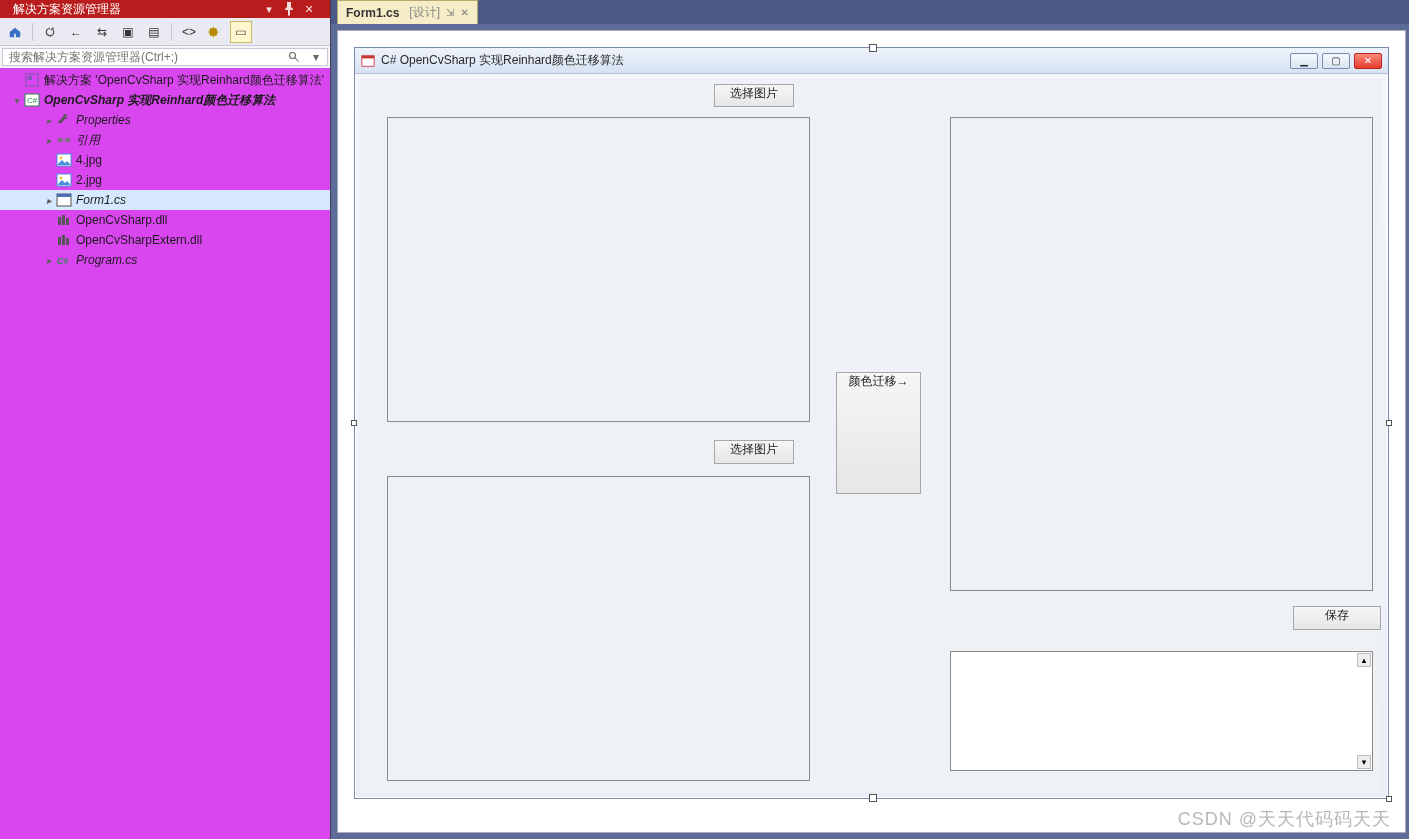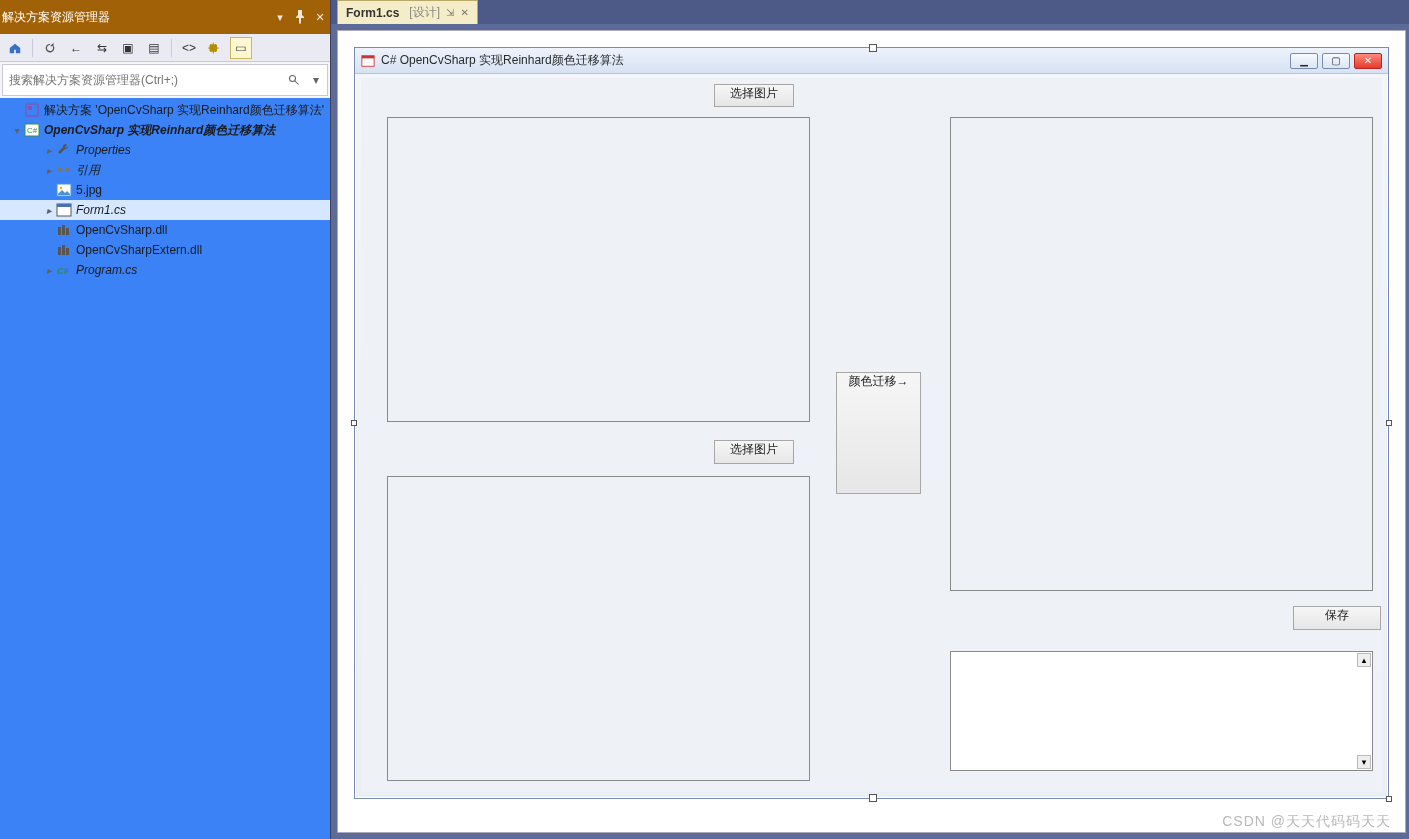"解决方案资源管理器" .panel-title { background: #a16207 -> #b91c1c; height: 34px -> 18px; padding: 0 2px -> 0 13px }
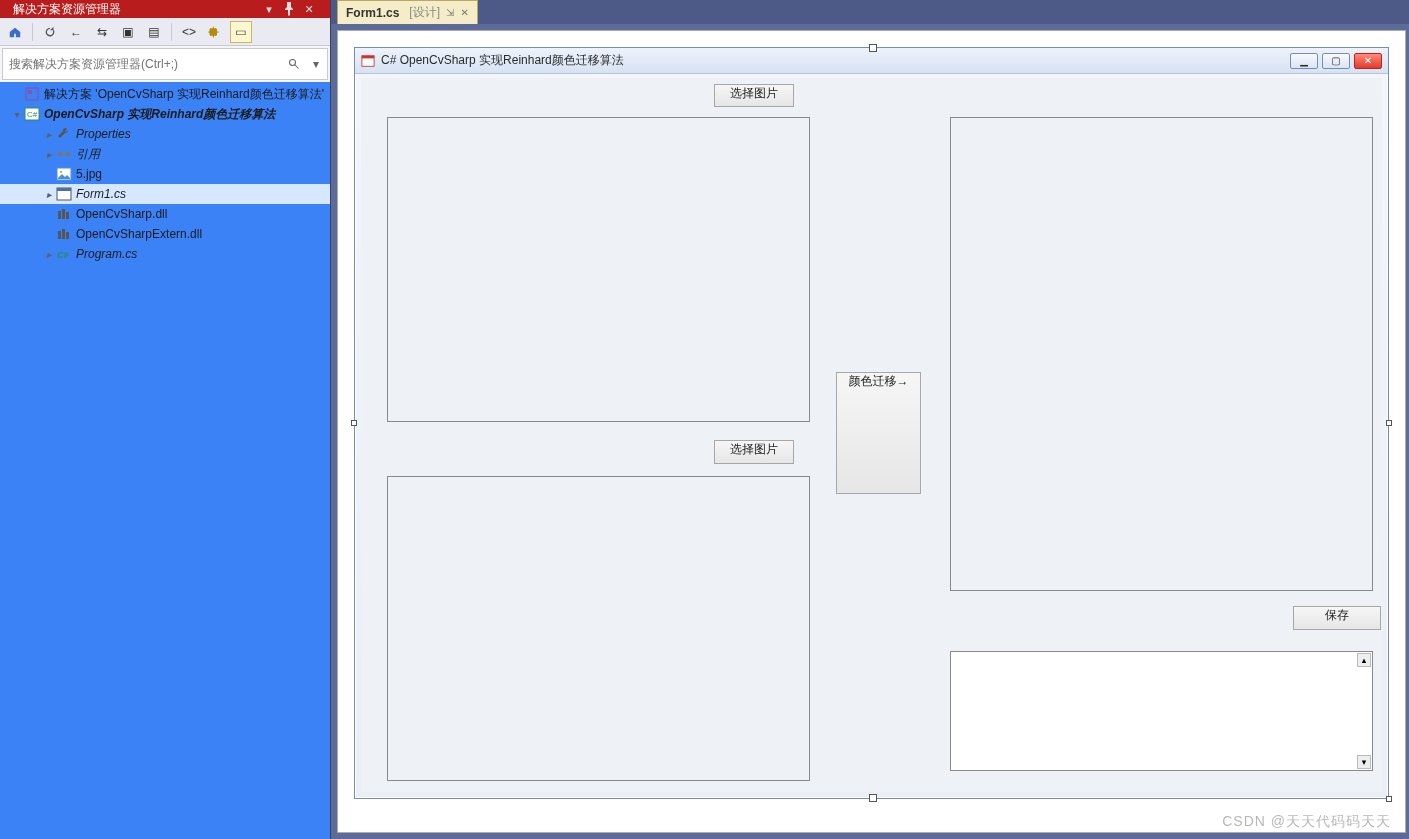"搜索解决方案资源管理器(Ctrl+;)" .search-row { height: 32px -> 18px }
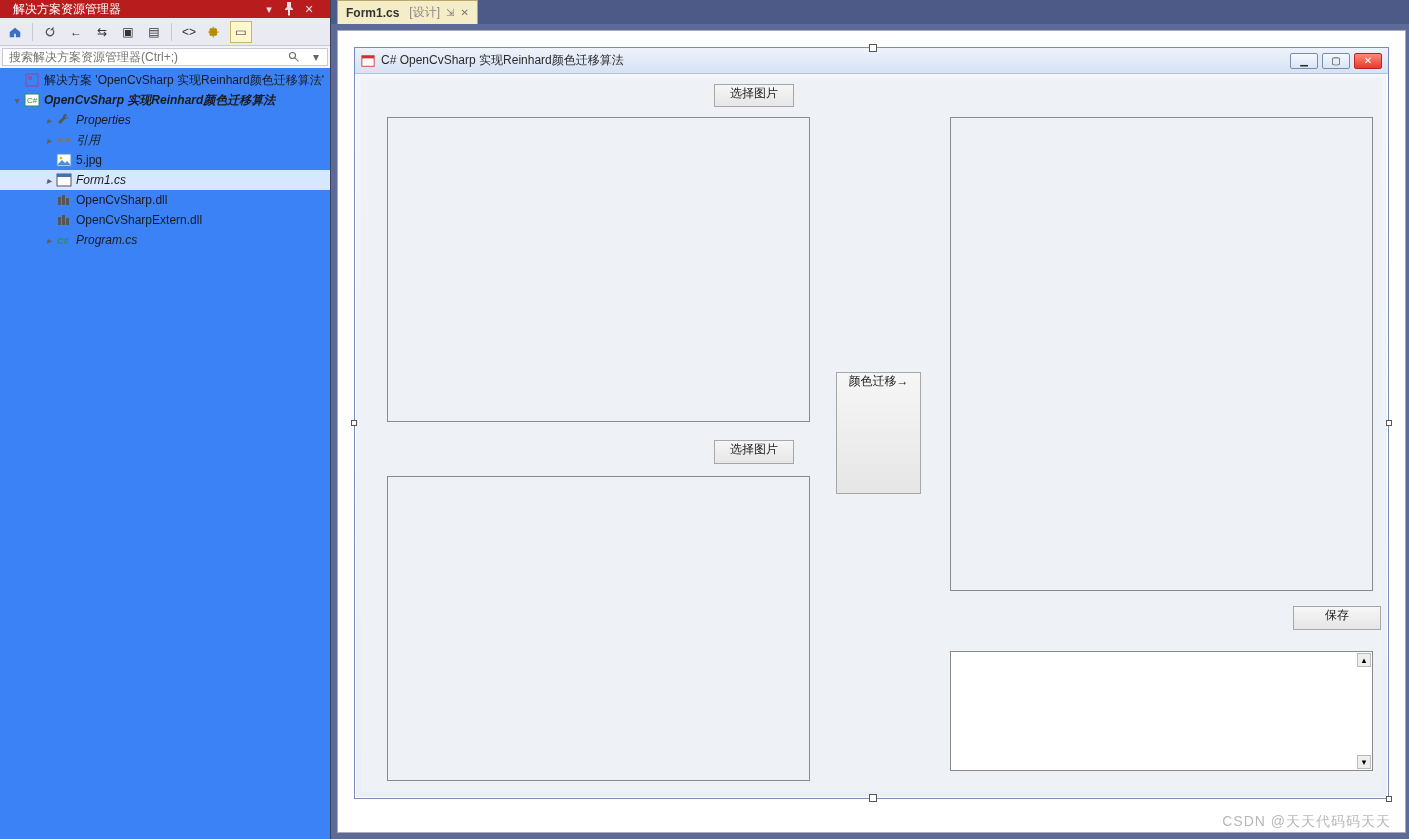"解决方案 'OpenCvSharp 实现Reinhard颜色迁移算法'" .tree { background: #3b82f6 -> #d946ef }
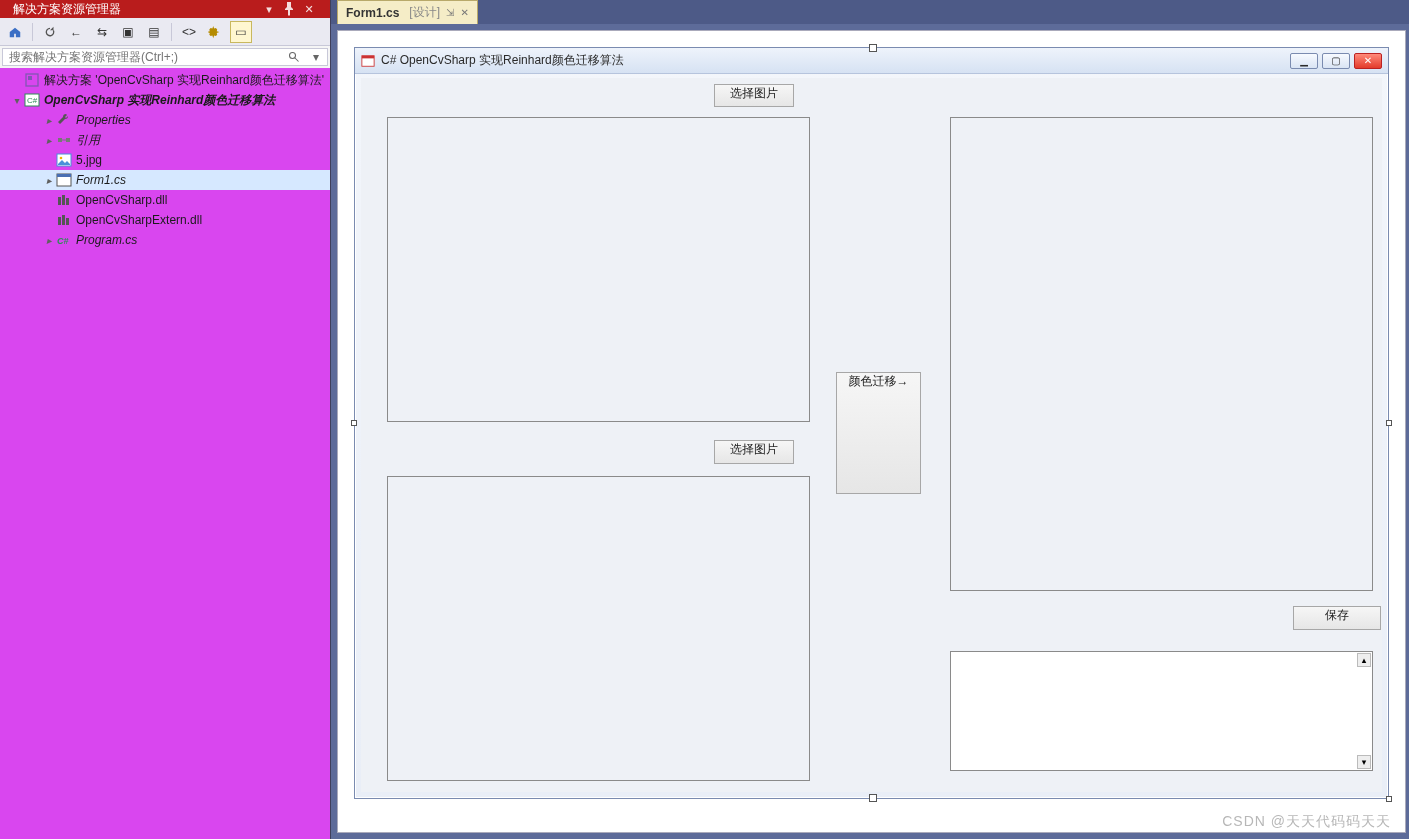"5.jpg" span.nlabel { text: 5.jpg -> 4.jpg }
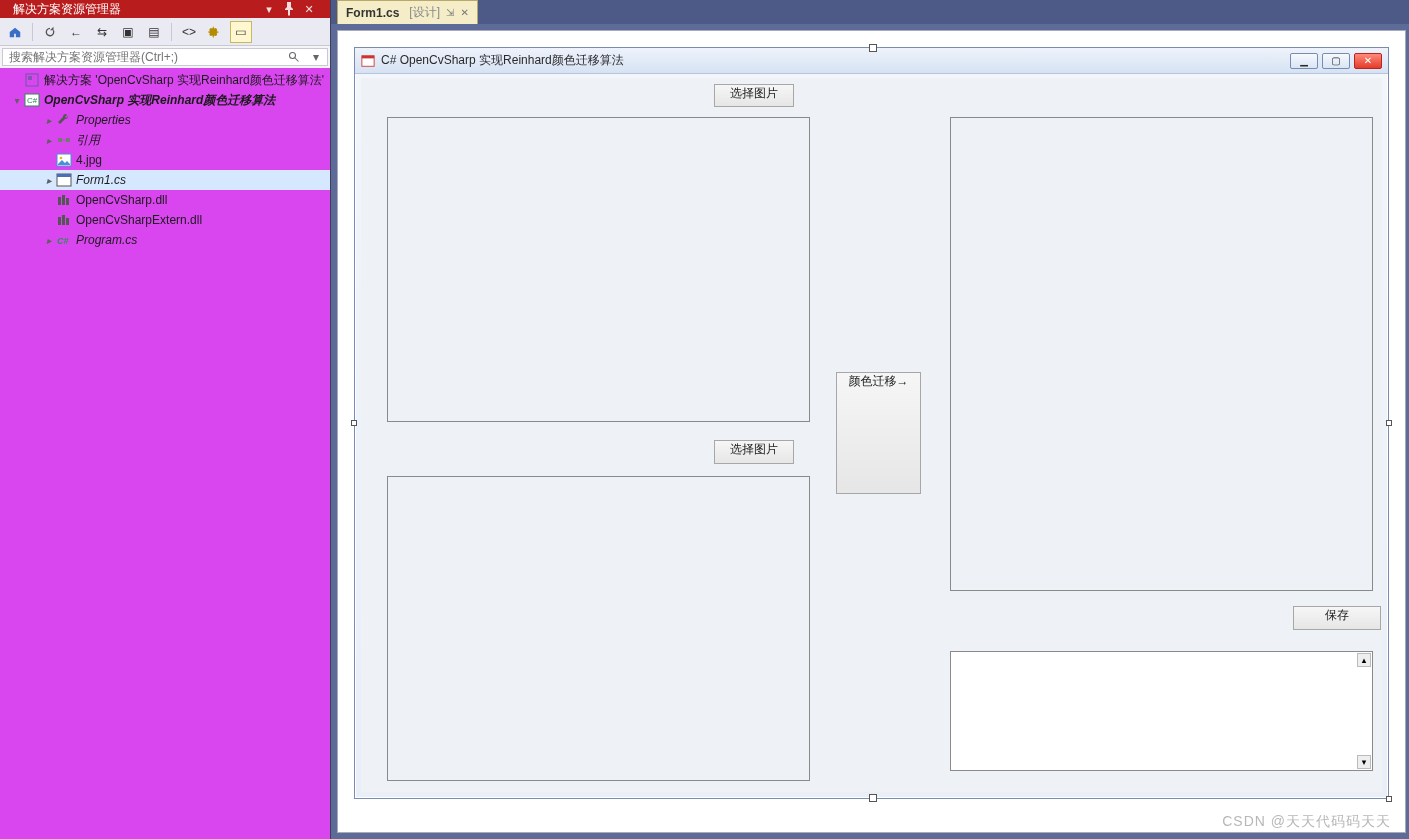"2.jpg" div.node { html: none -> <div> <span></span> <span> <svg> <rect></rect> <circle></circle> <path></path> </svg> </span> <span>2.jpg</span> </div> }
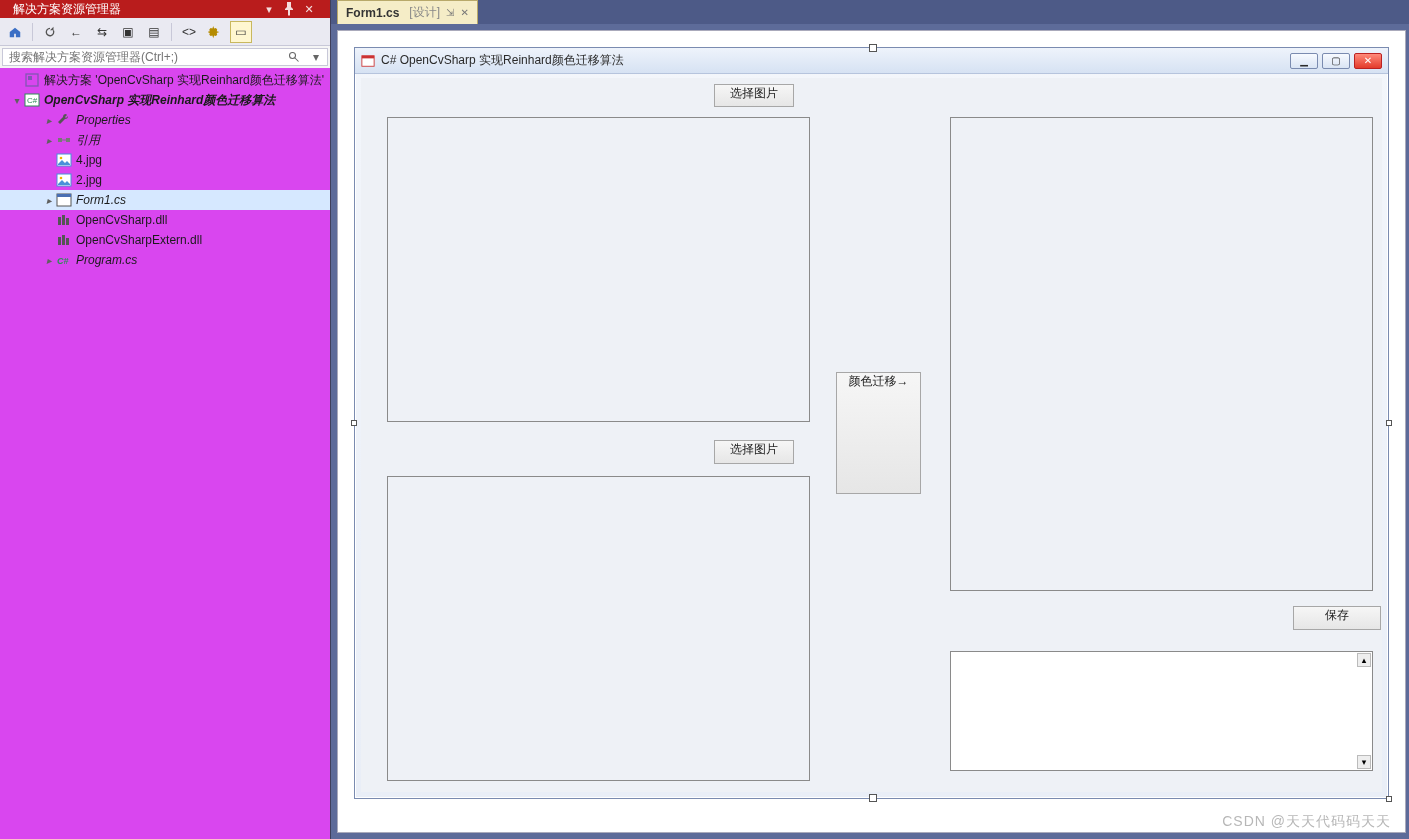"CSDN @天天代码码天天" .watermark { font-size: 14px -> 18px }
